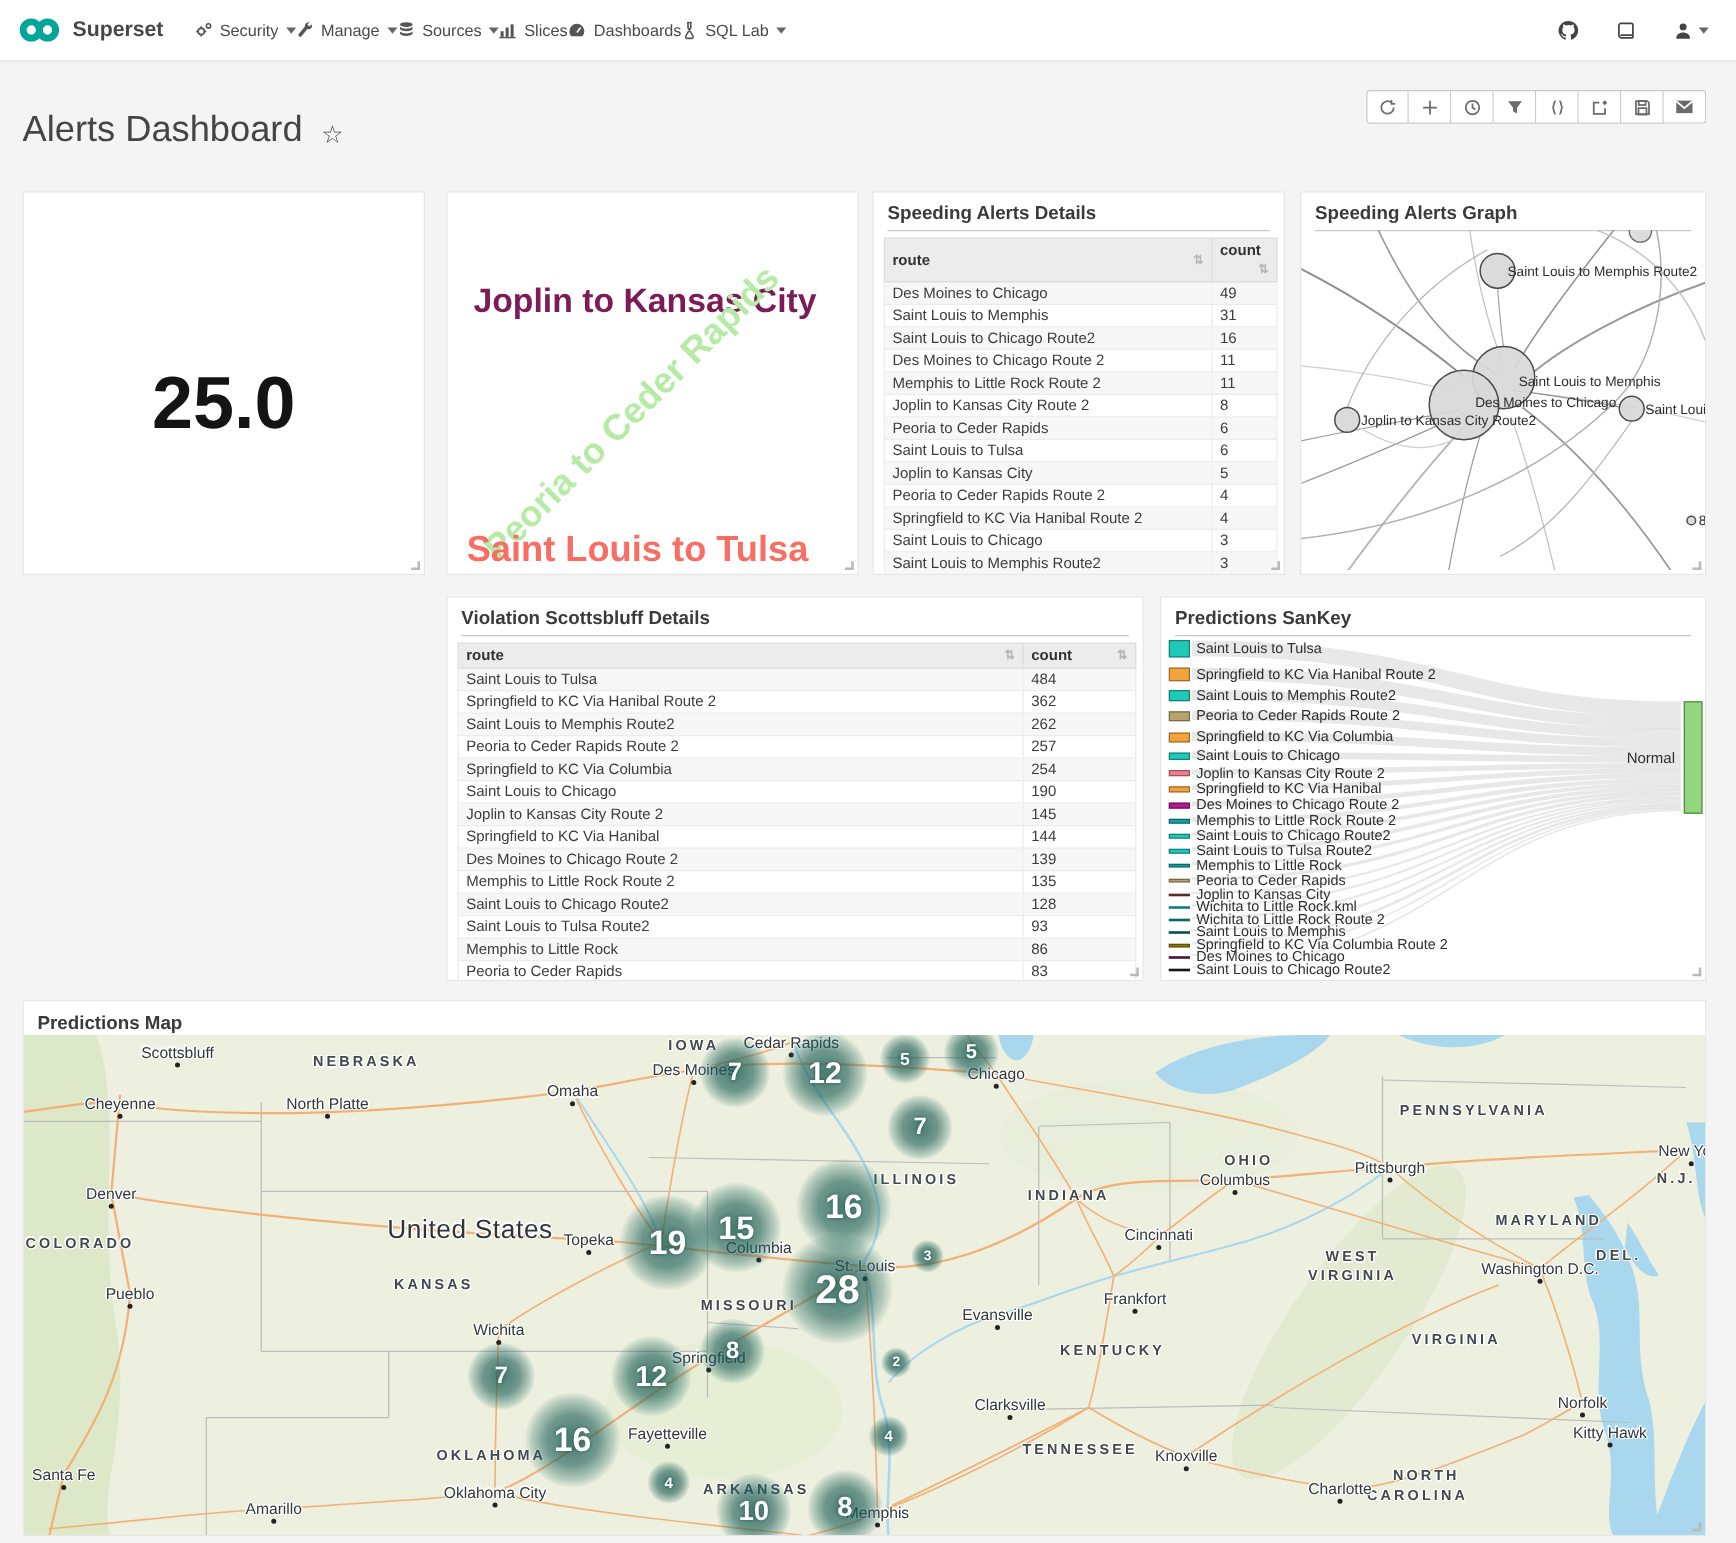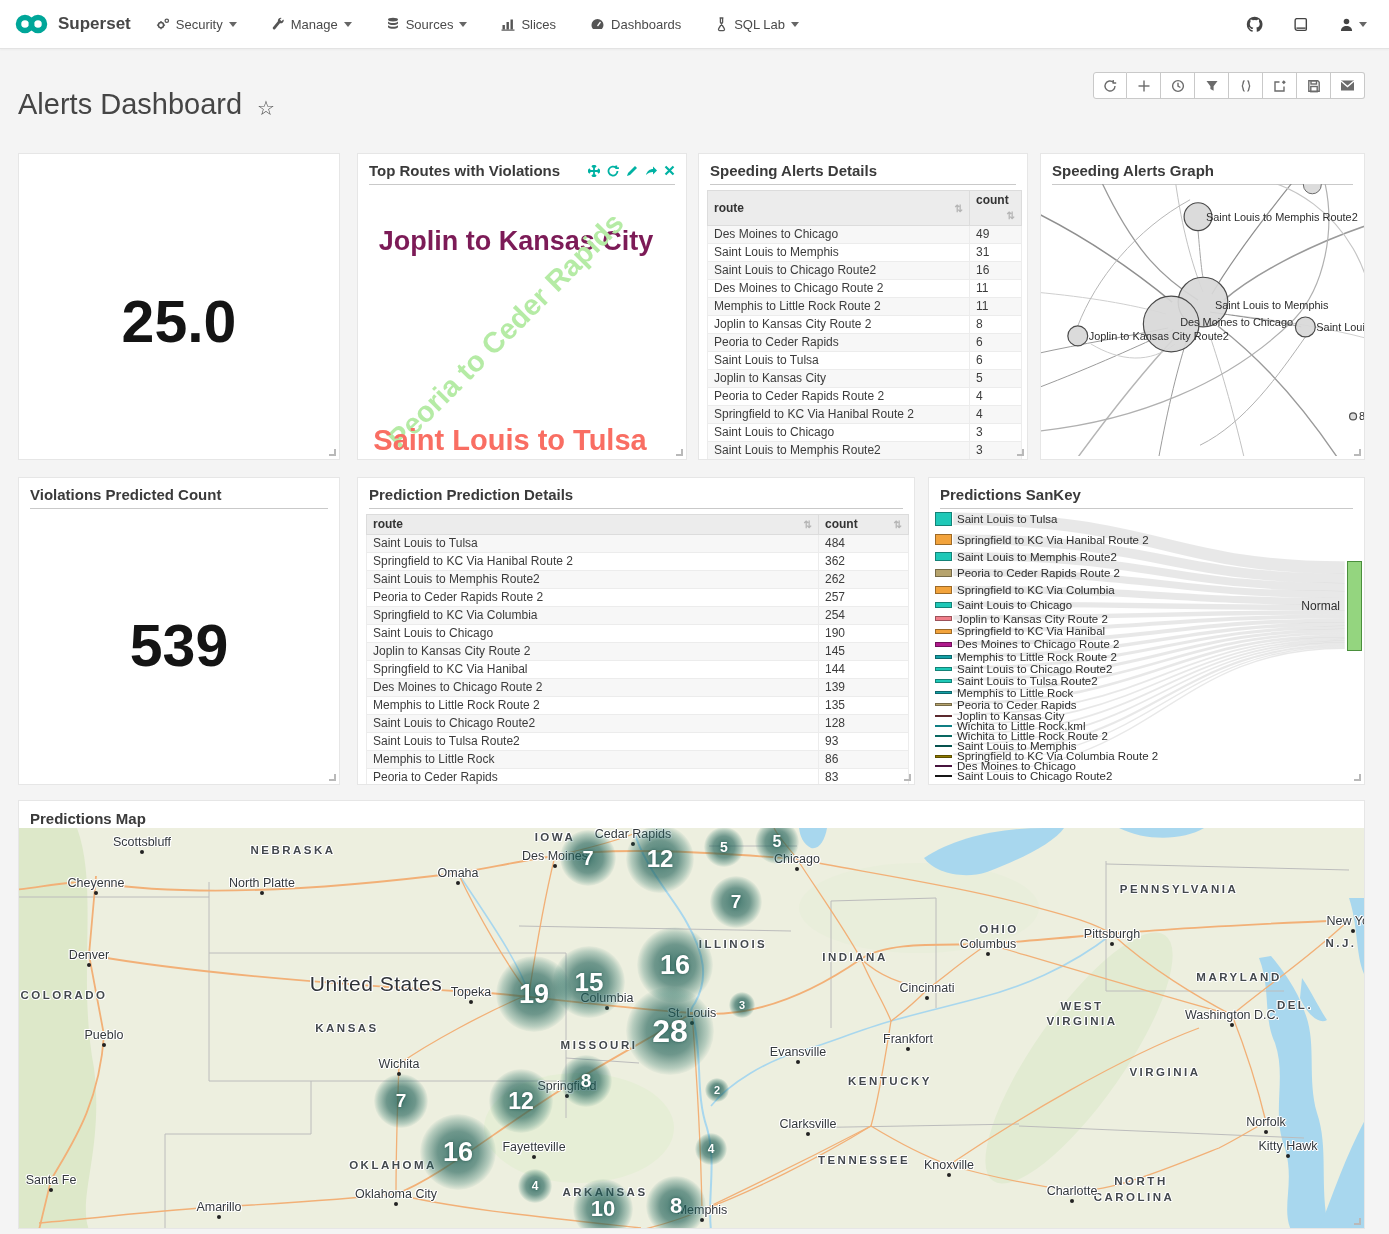"Security" .nav-menu { gap: 34px -> none }
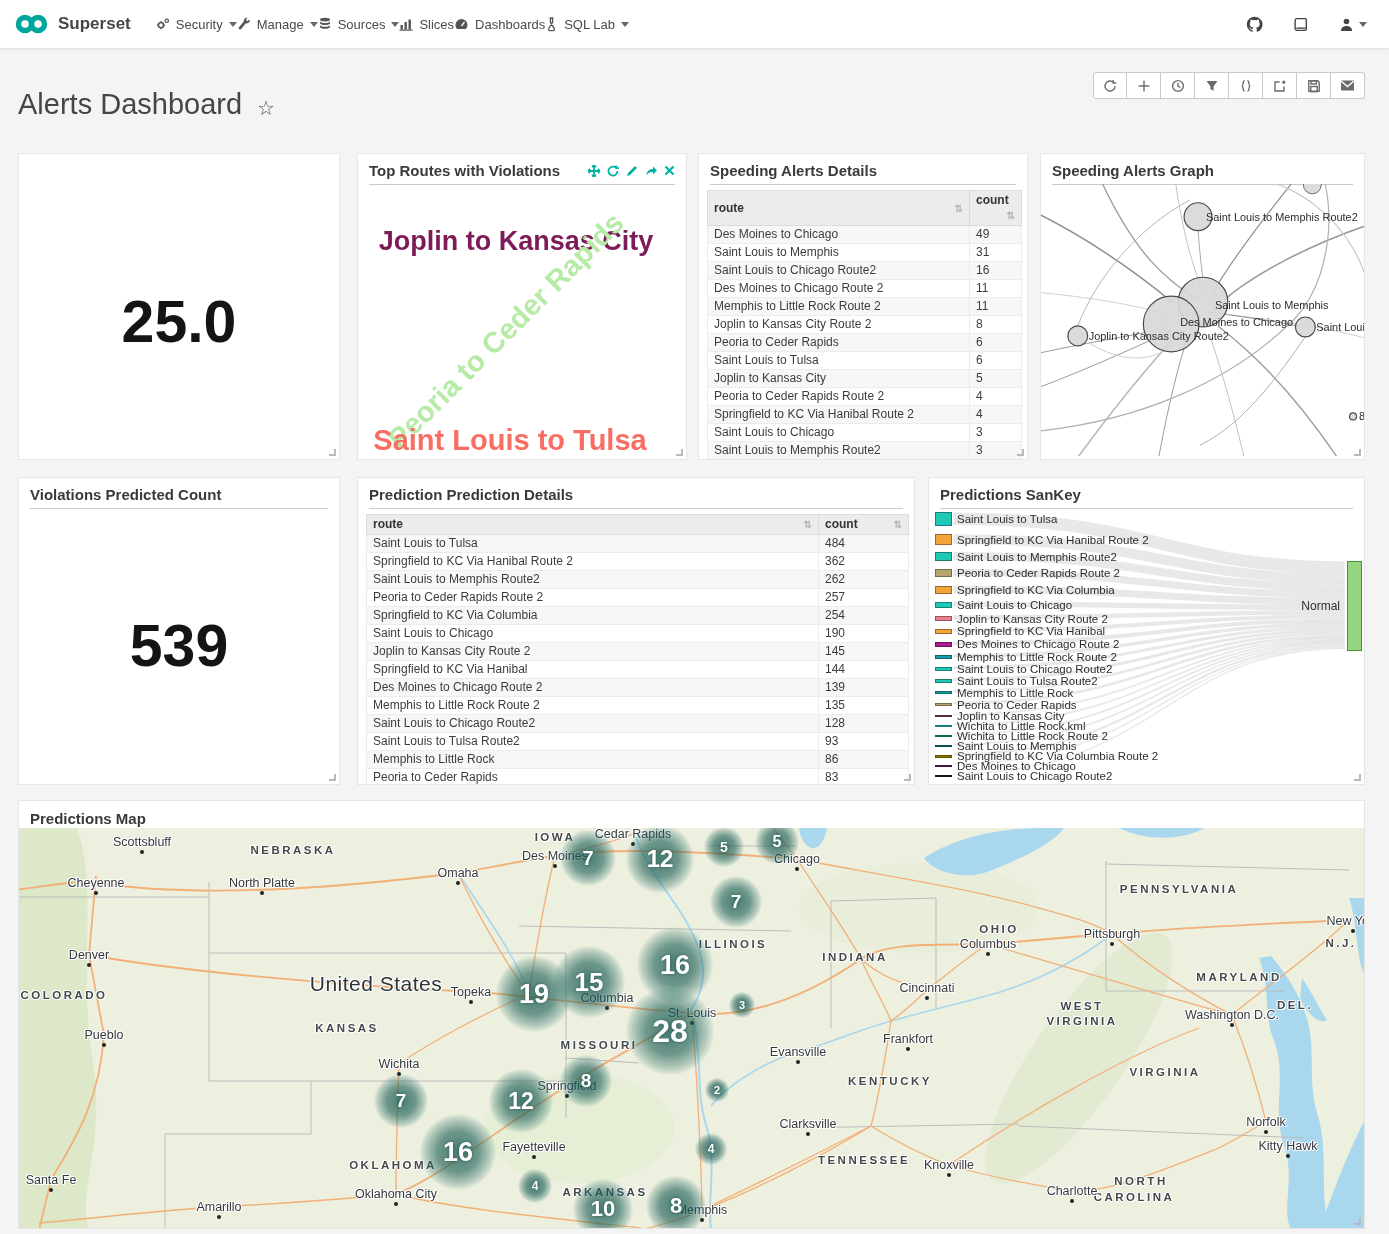"Top Routes with Violations" div.panel-header { html: <div> <span>Top Routes with Violations</span> <span> <svg> <path></path> </svg> <svg> <path></path> </svg> <svg> <path></path> </svg> <svg> <path></path> </svg> <svg> <path></path> </svg> </span> </div> -> none }
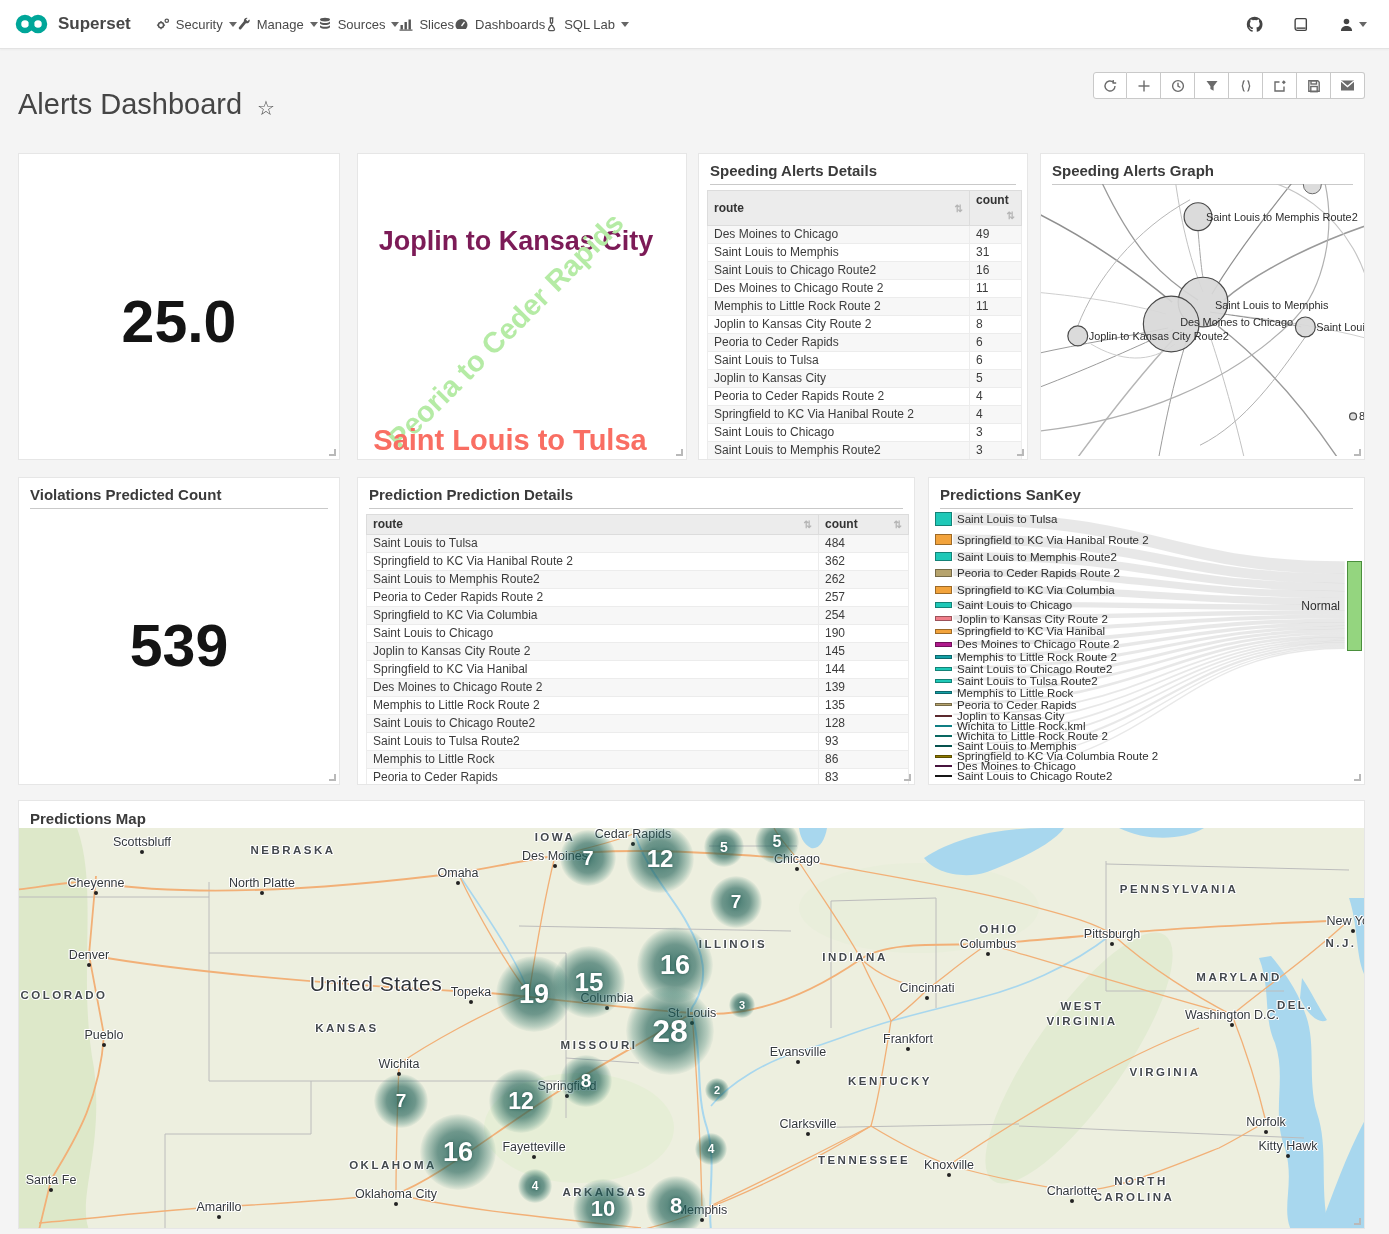"Violations Predicted Count" div.panel { html: <div> <div> <span>Violations Predicted Count</span> </div> <div>539</div> <span></span> </div> -> none }
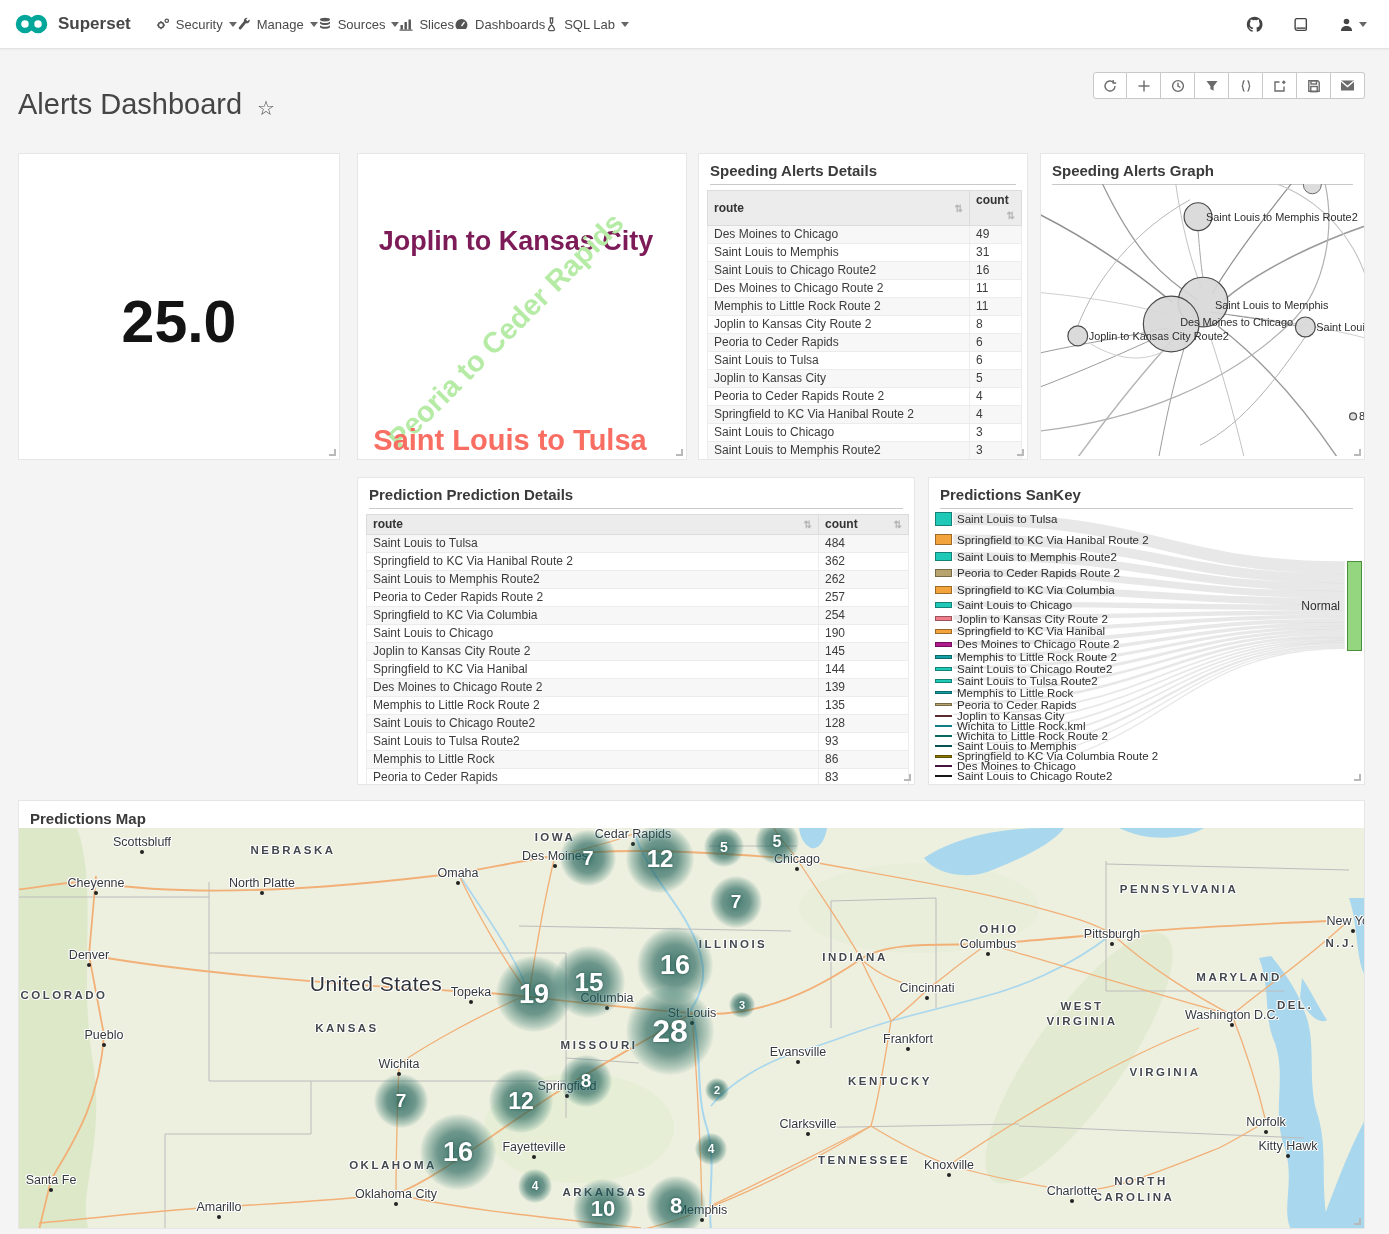"Prediction Prediction Details" span.panel-title { text: Prediction Prediction -> Violation Scottsbluff }
